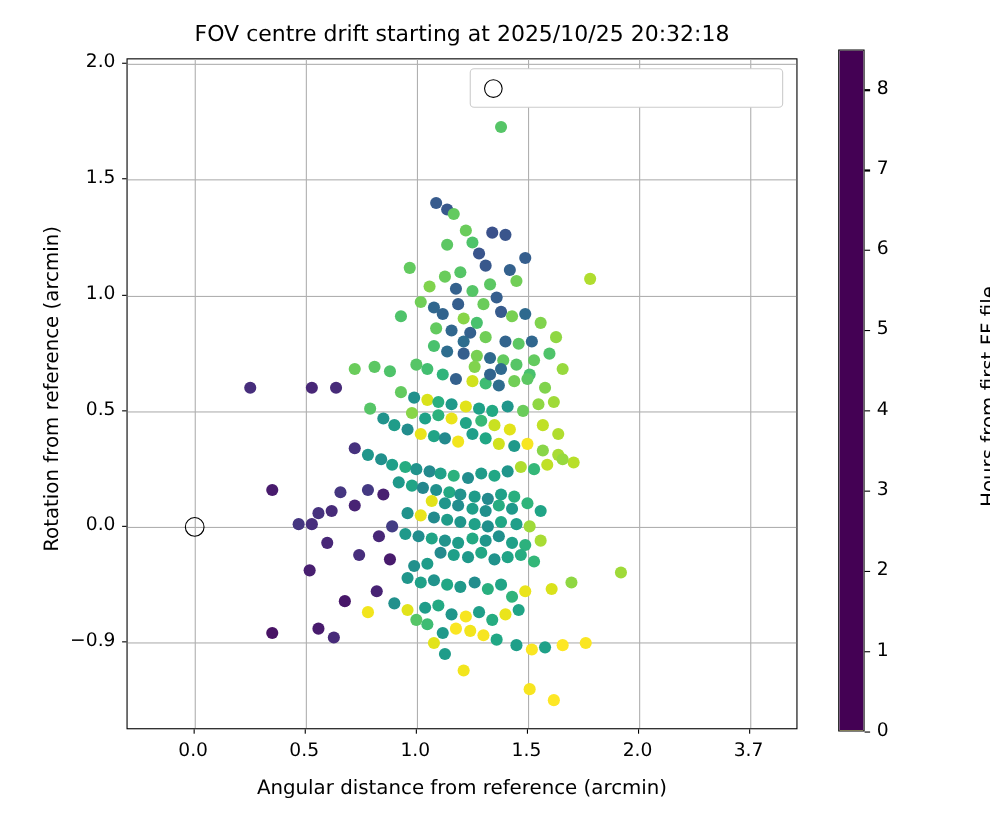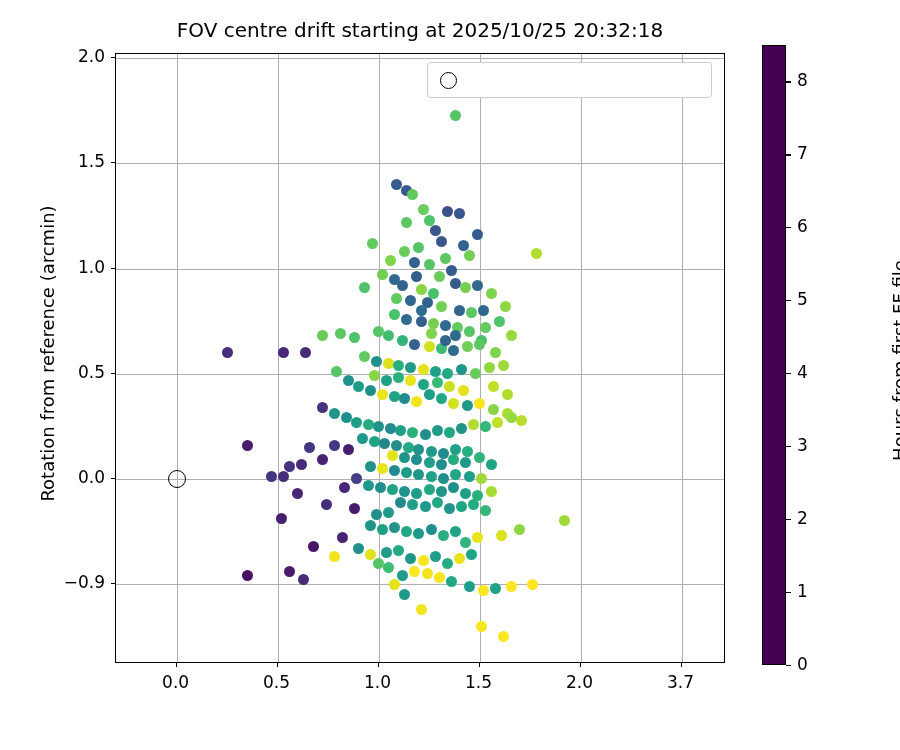"Angular distance from reference (arcmin)" div.xlabel { html: none -> <div>Angular distance from reference (arcmin)</div> }
